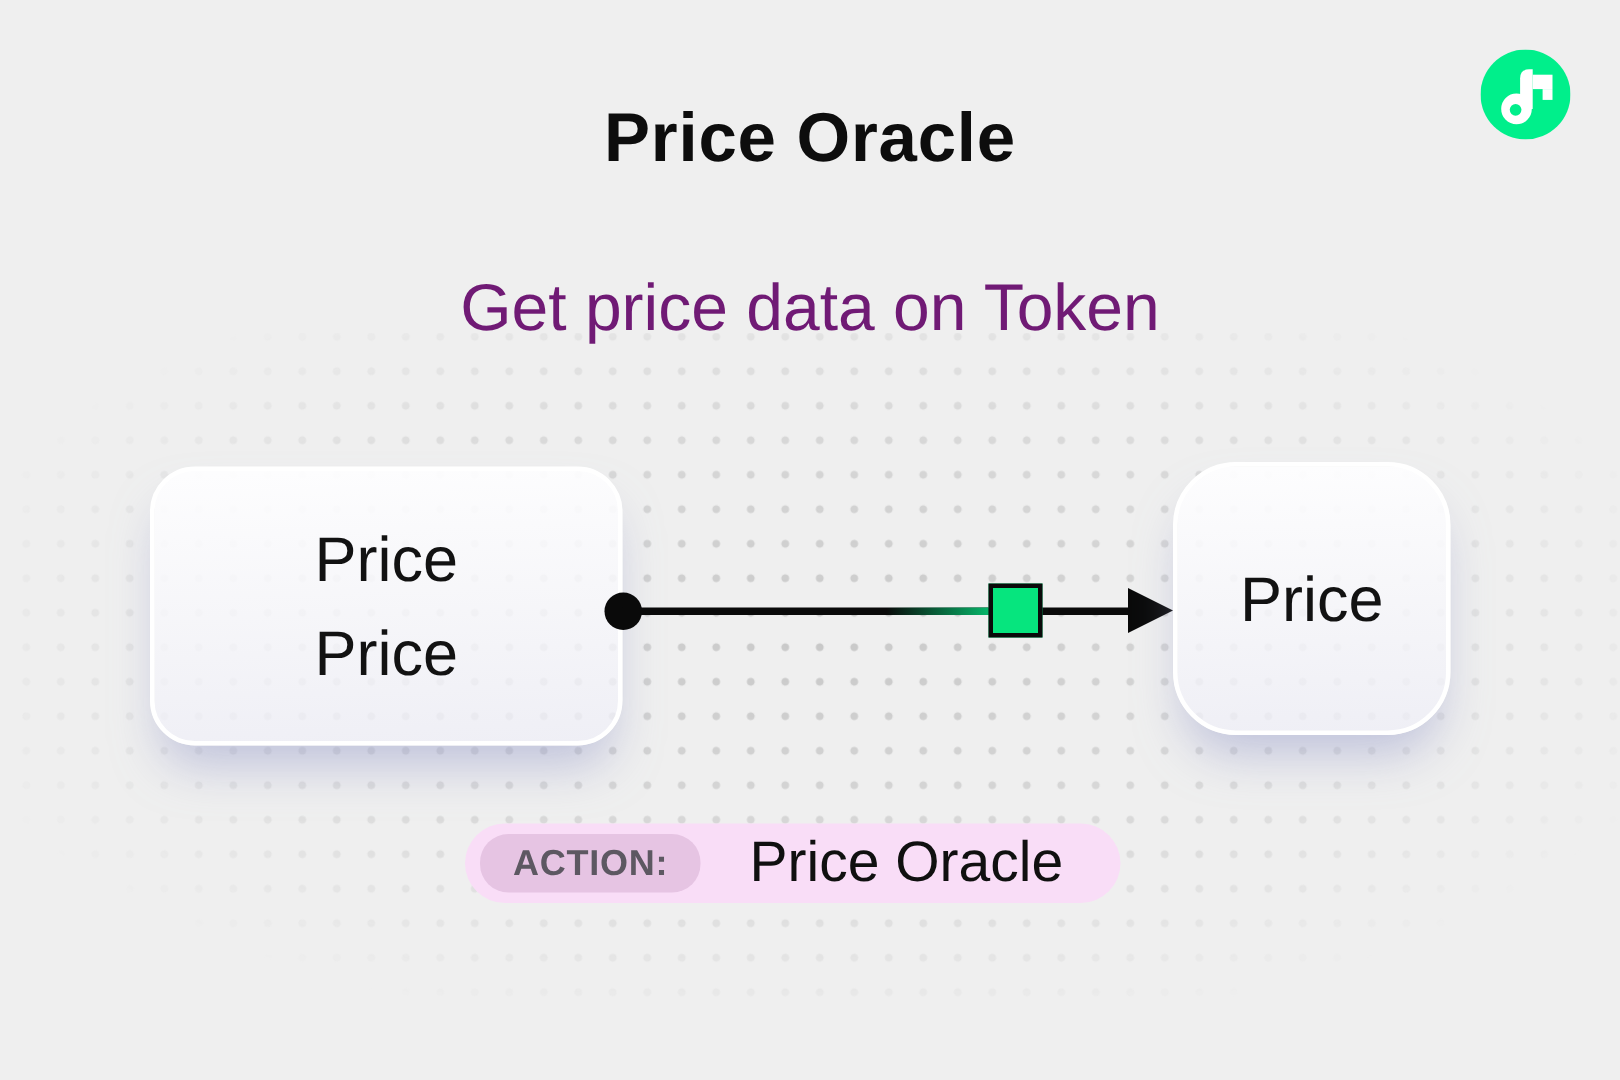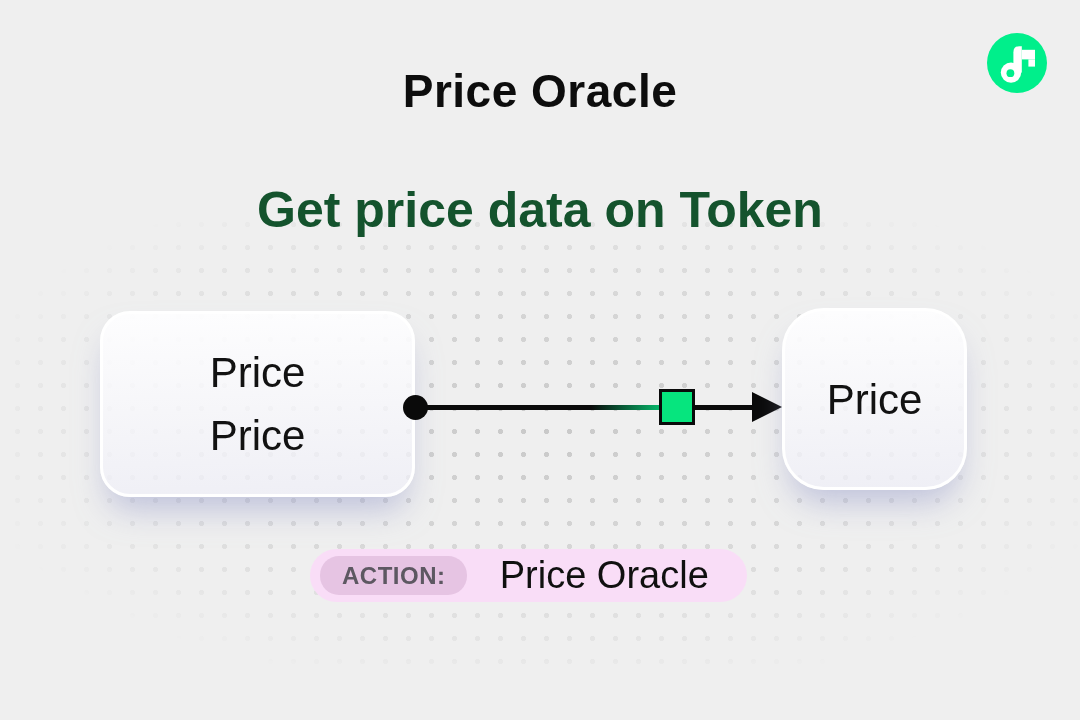"Get price data on Token" .subtitle { color: #14532d -> #701a75; font-size: 50px -> 44px; font-weight: 700 -> 400 }
